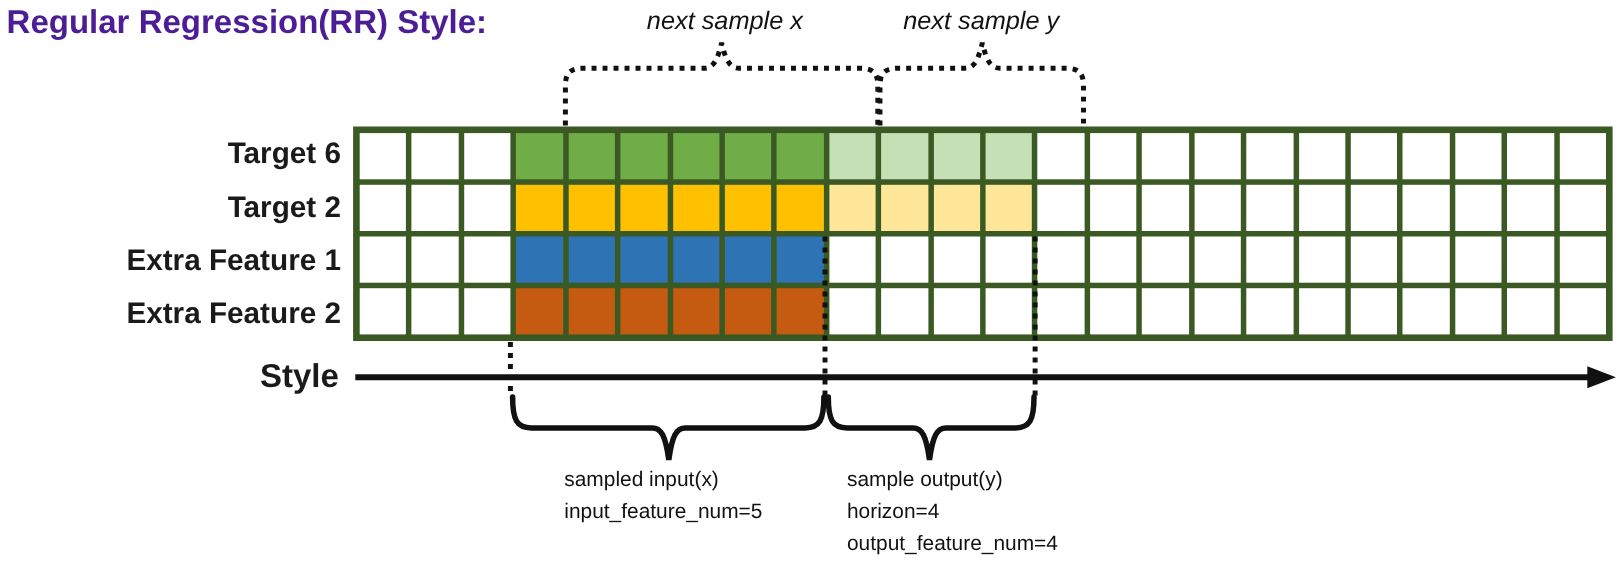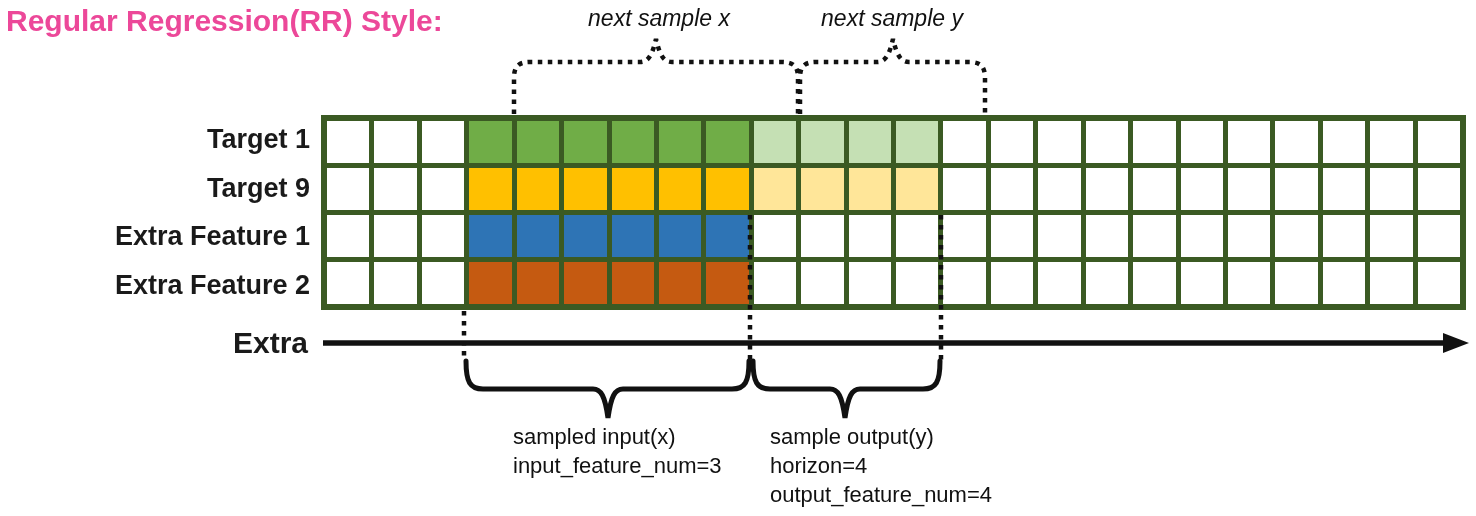"Regular Regression(RR) Style:" .title { color: #ec4899 -> #4c1d95 }
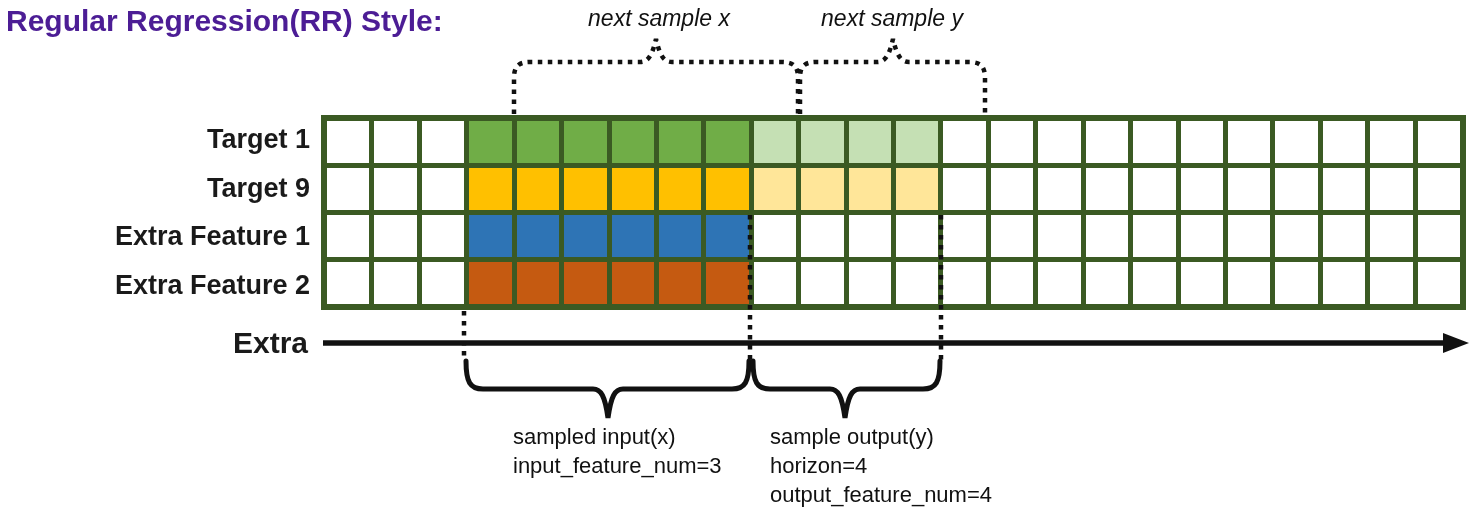"Target 1" div.row-label { text: 1 -> 6 }
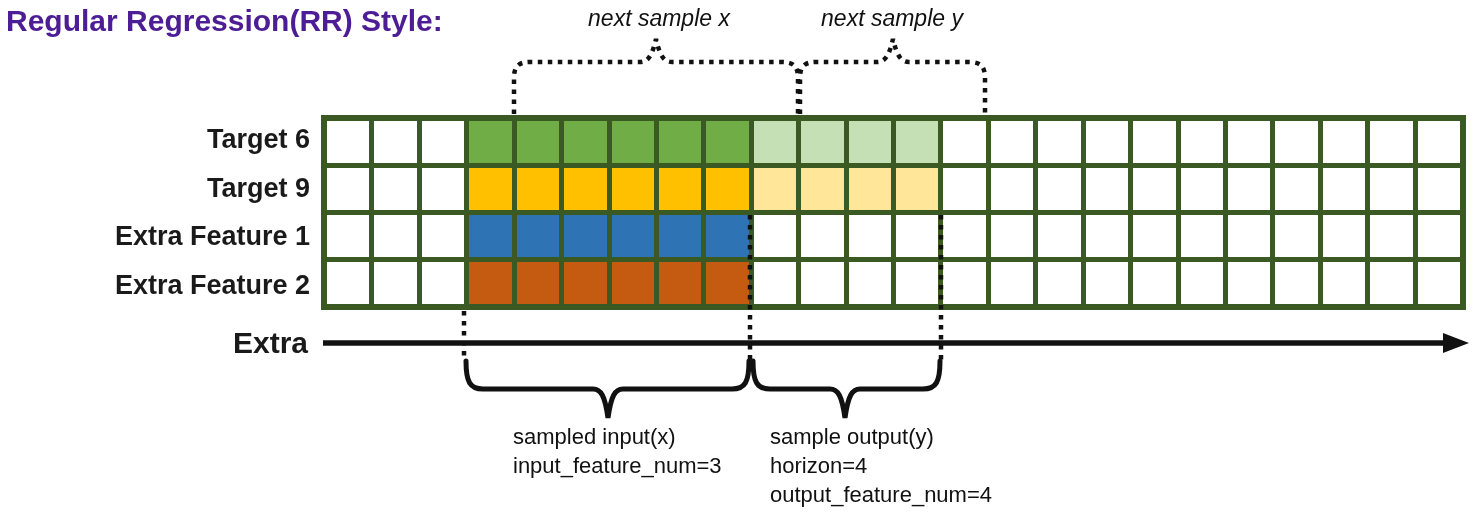"Target 9" div.row-label { text: 9 -> 2 }
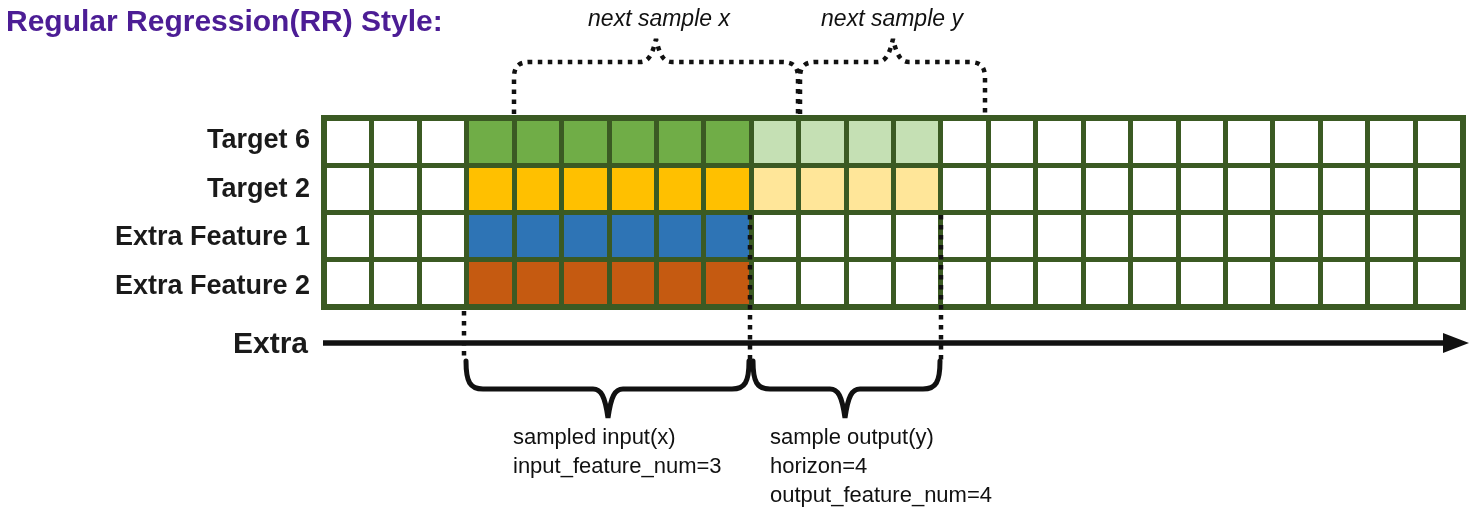"Extra" div.time-label { text: Extra -> Style }
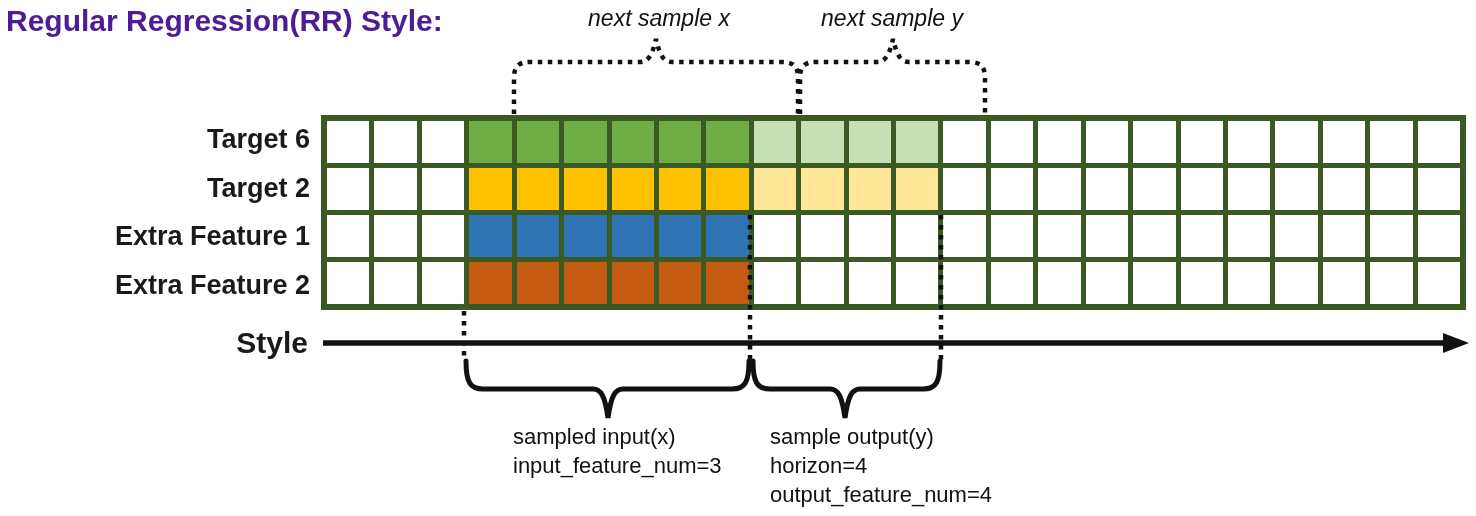"sampled input(x)" .caption { font-size: 22px -> 19px }
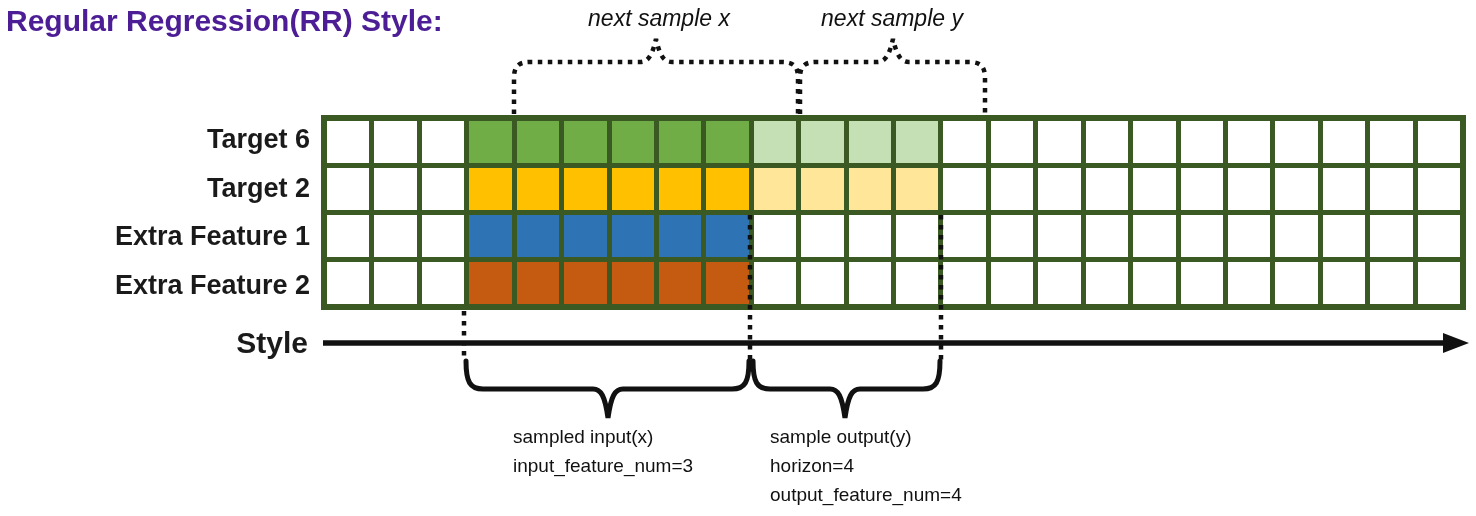"input_feature_num=3" div { text: 3 -> 5 }
